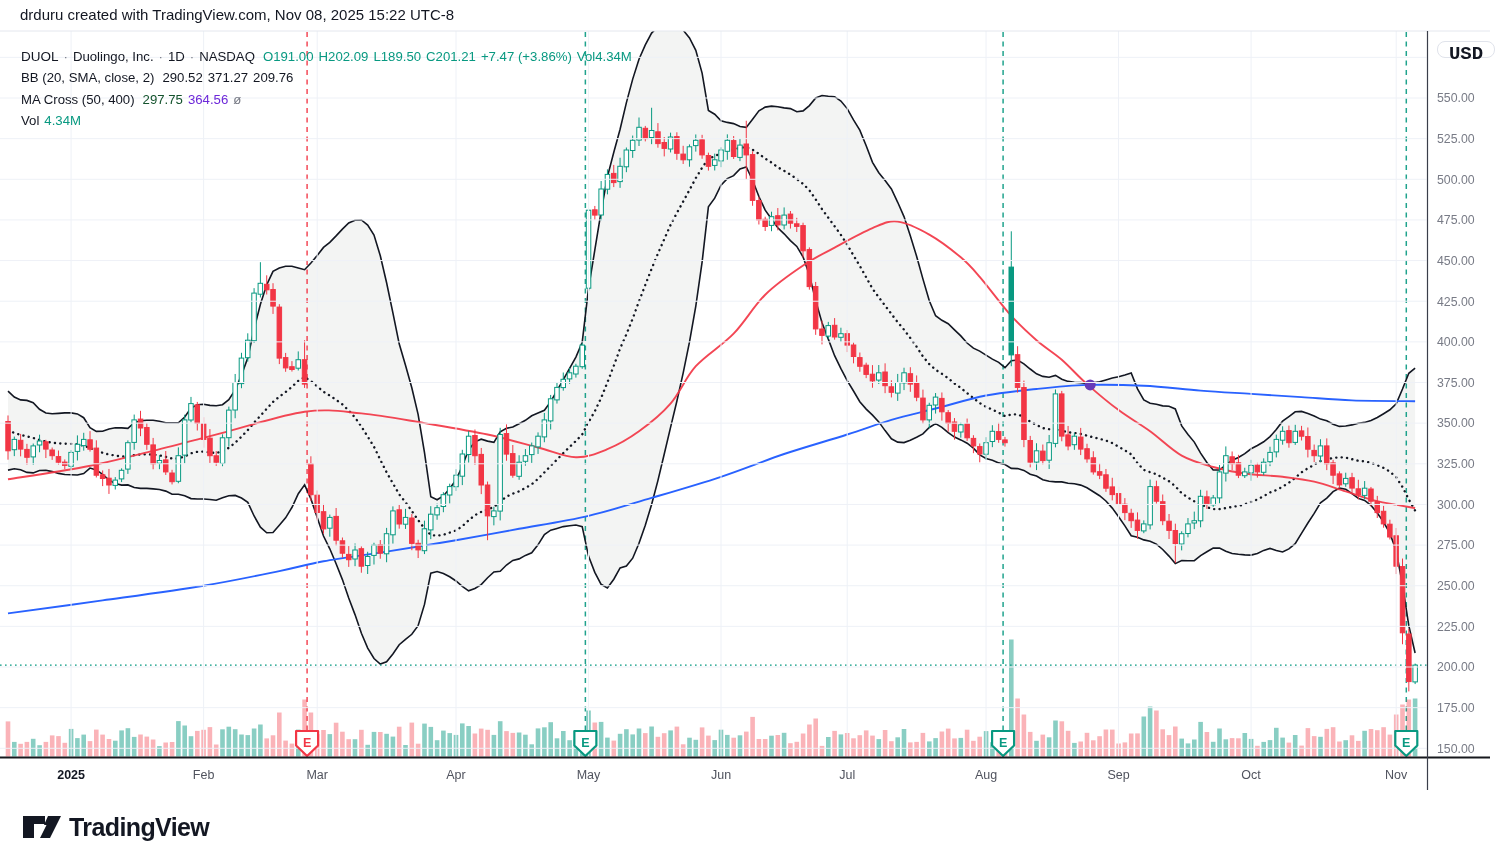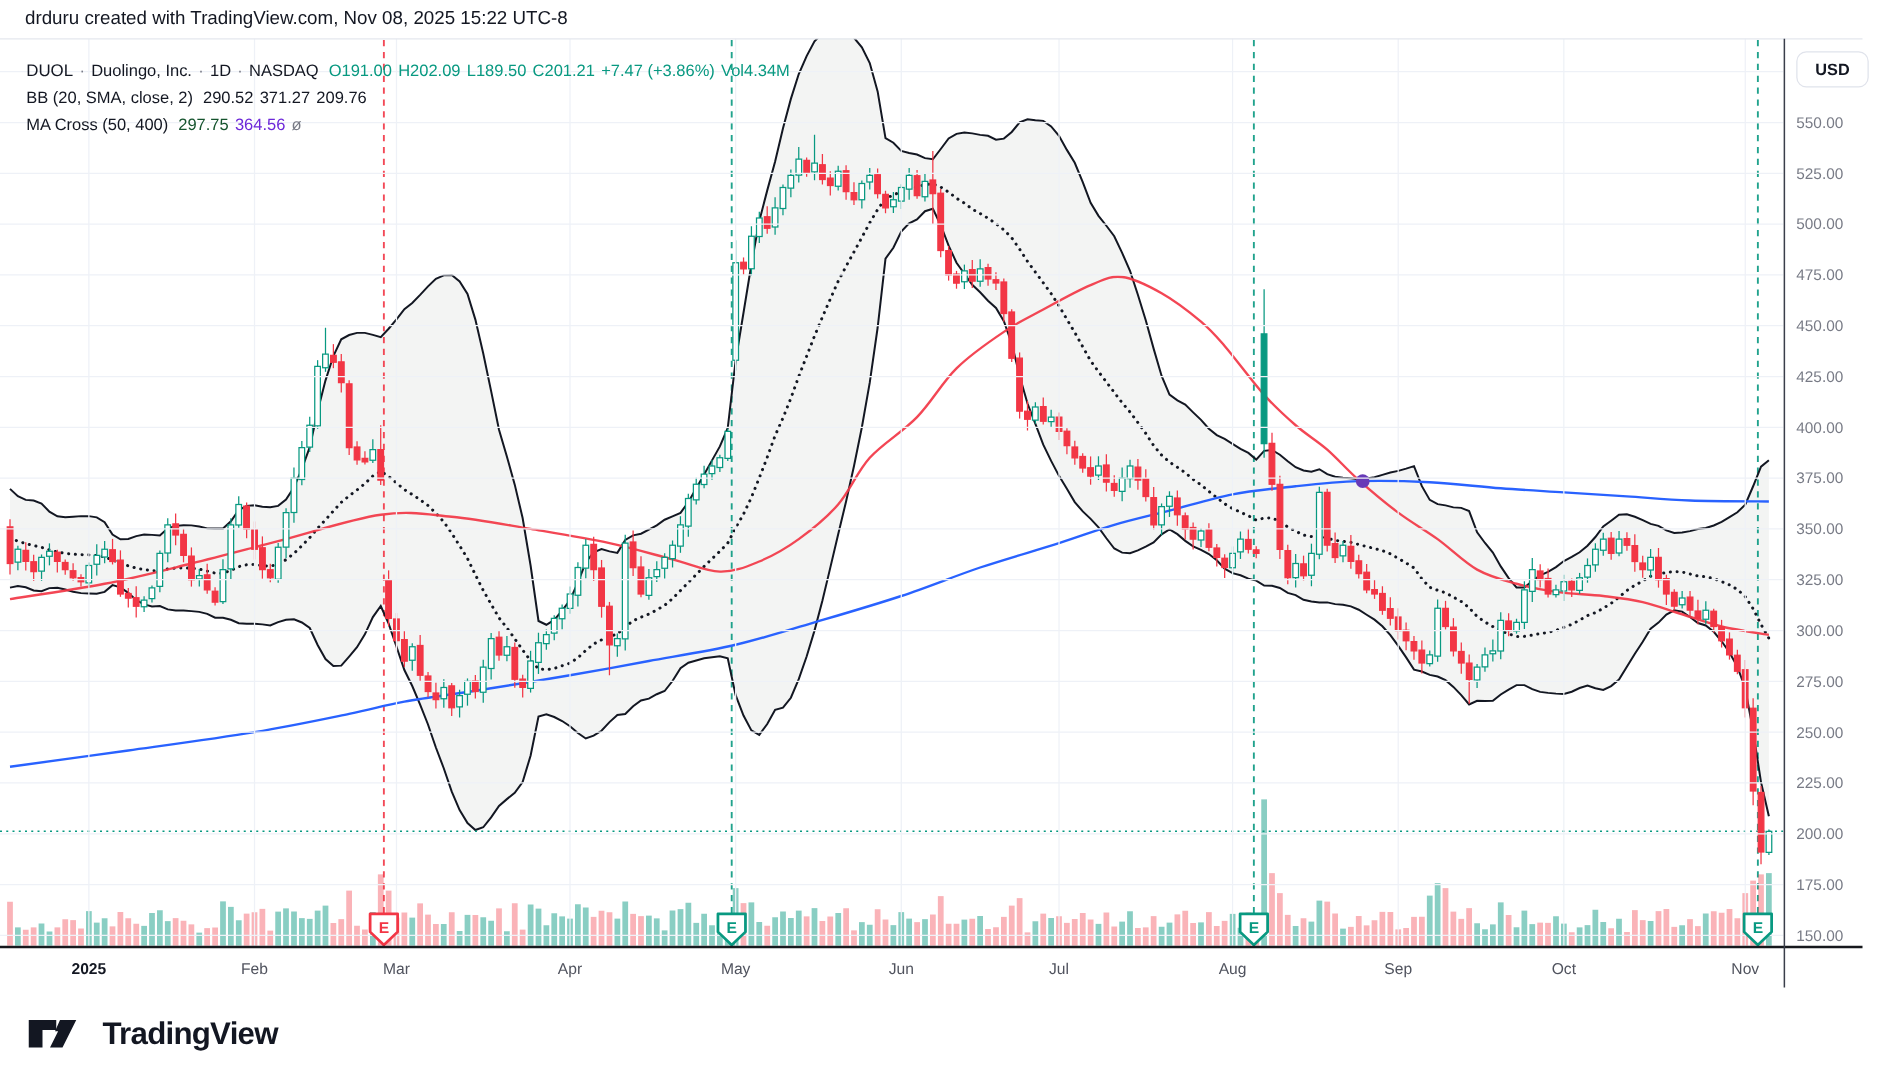"USD" .usd-btn { font-family: Liberation Sans, sans-serif -> Liberation Mono, monospace; font-size: 13px -> 19px; height: 29px -> 17px }
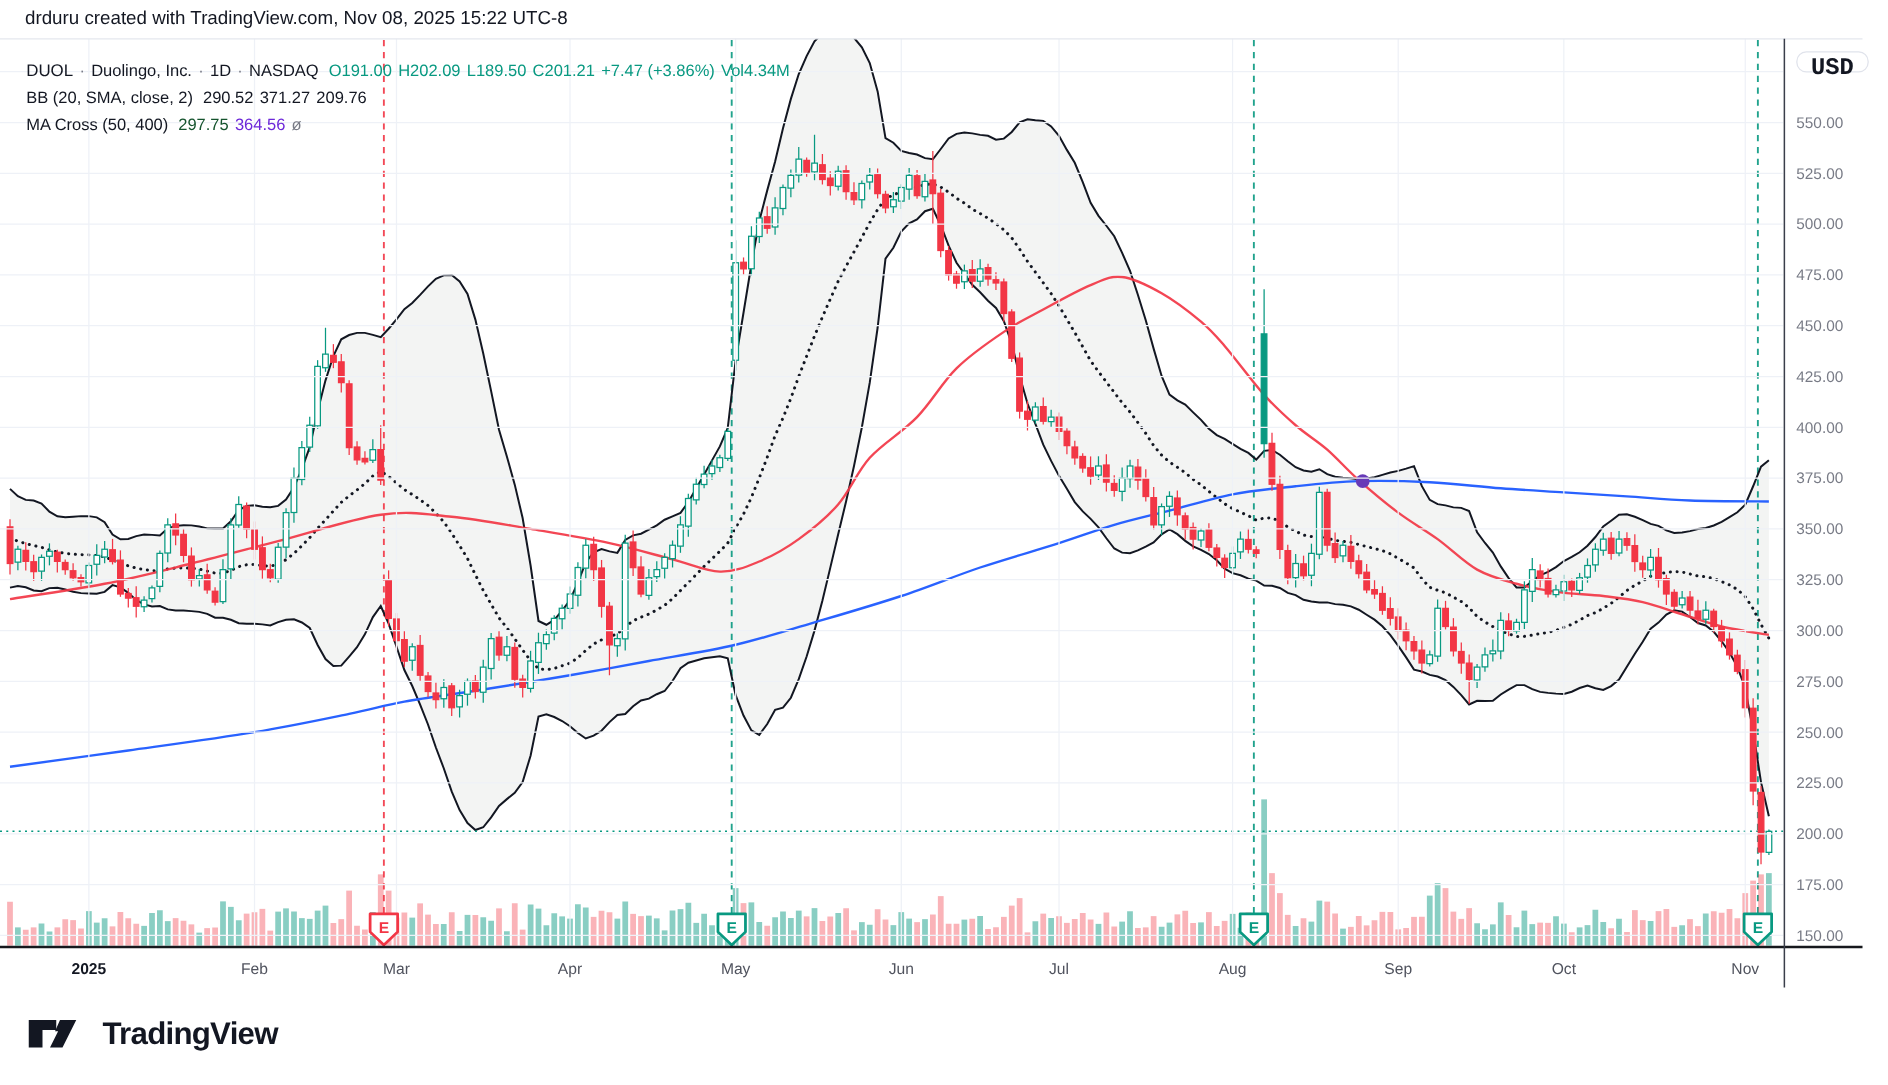"Vol" div.row { html: none -> <div> <span>Vol</span> <span>4.34M</span> </div> }
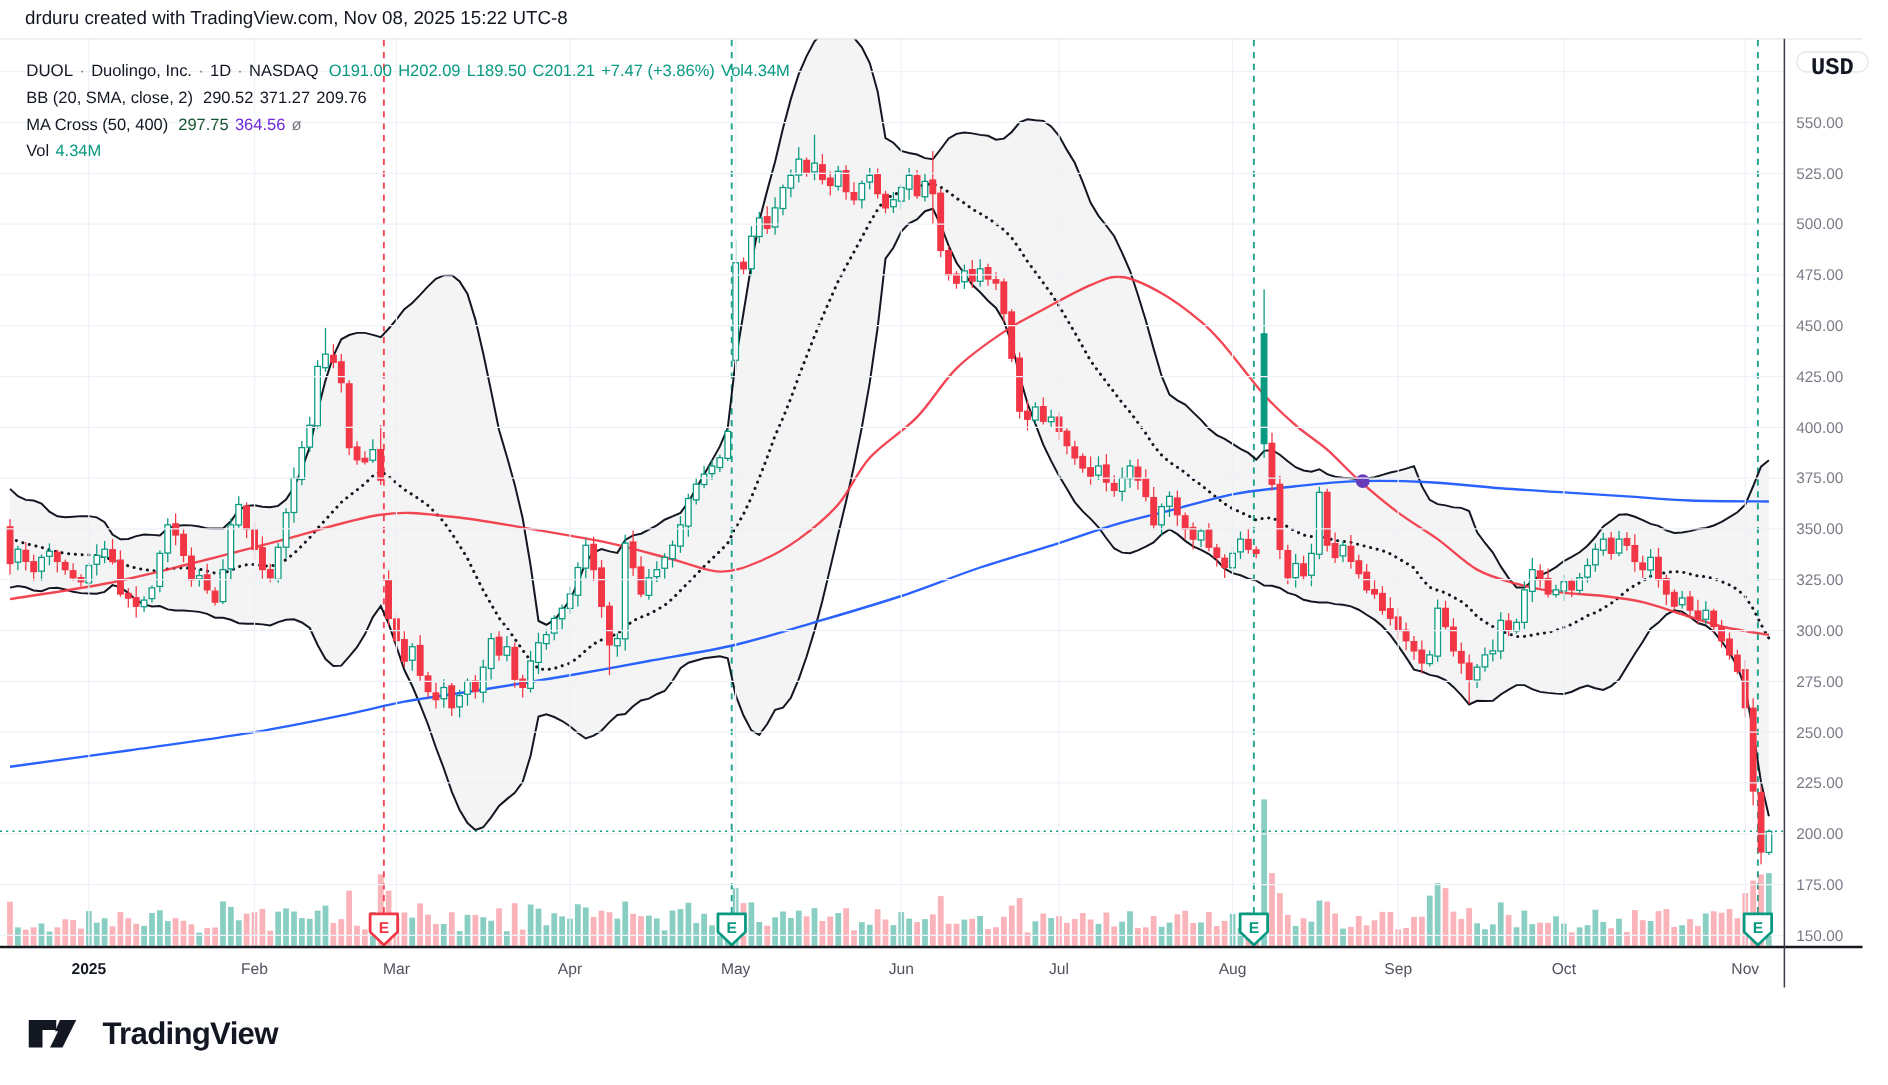"TradingView" .footer { gap: 19px -> 6px }
